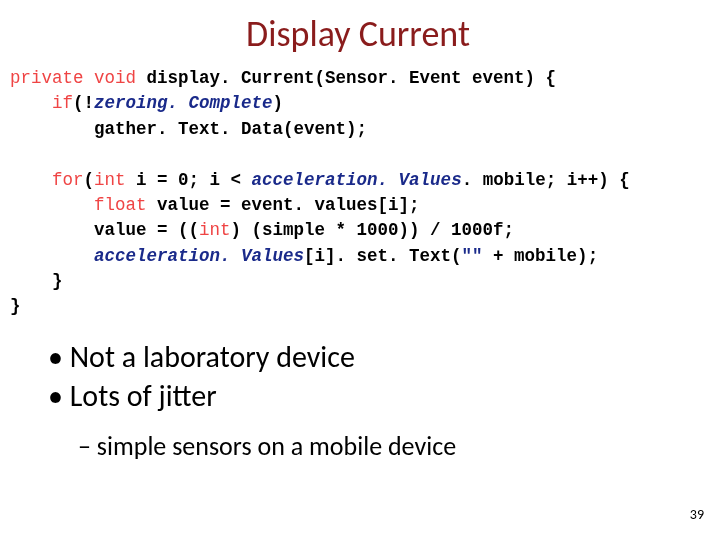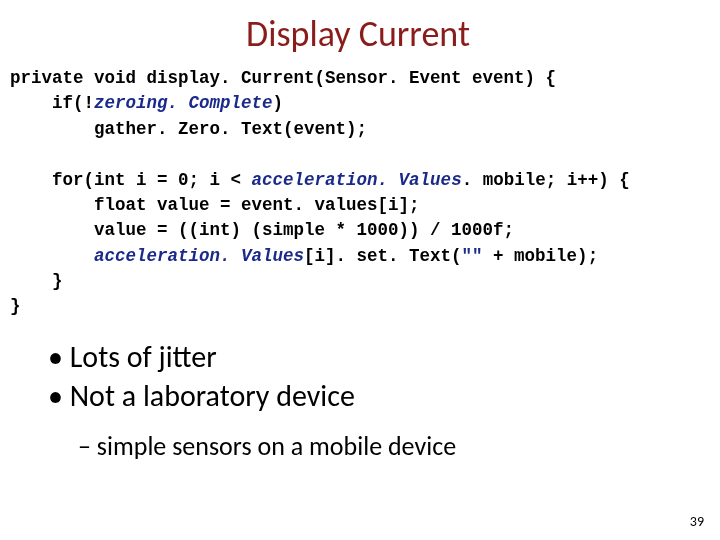"private" .kw { color: #000000 -> #ef4444; font-weight: bold -> normal }
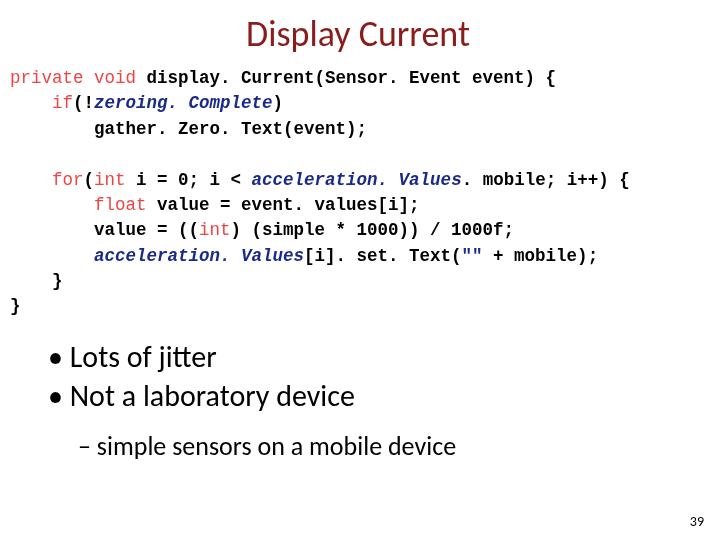"gather. Zero. Text(event);" span { text: Zero. Text -> Text. Data }
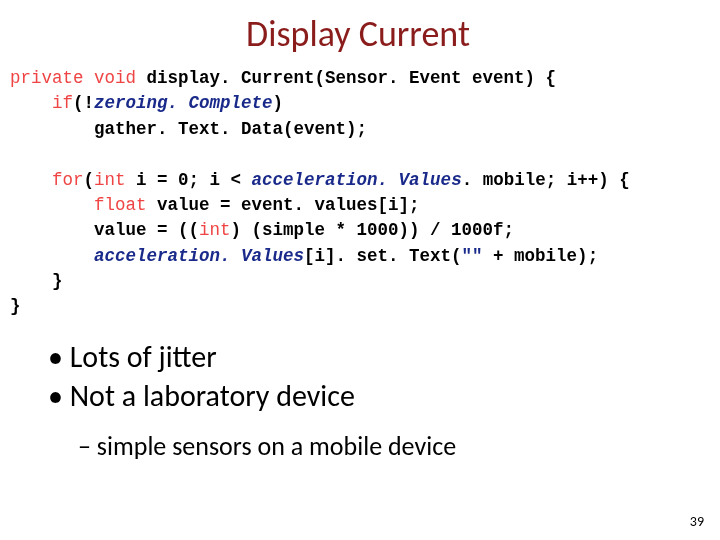"Lots of jitter" div.b1 { order: before "Not a laboratory device" -> after "Not a laboratory device" }
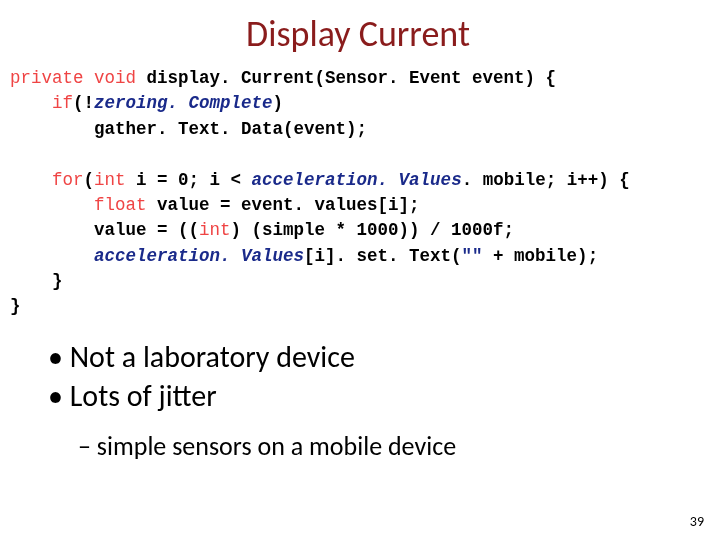"39" .pagenum { bottom: 10px -> 17px }
